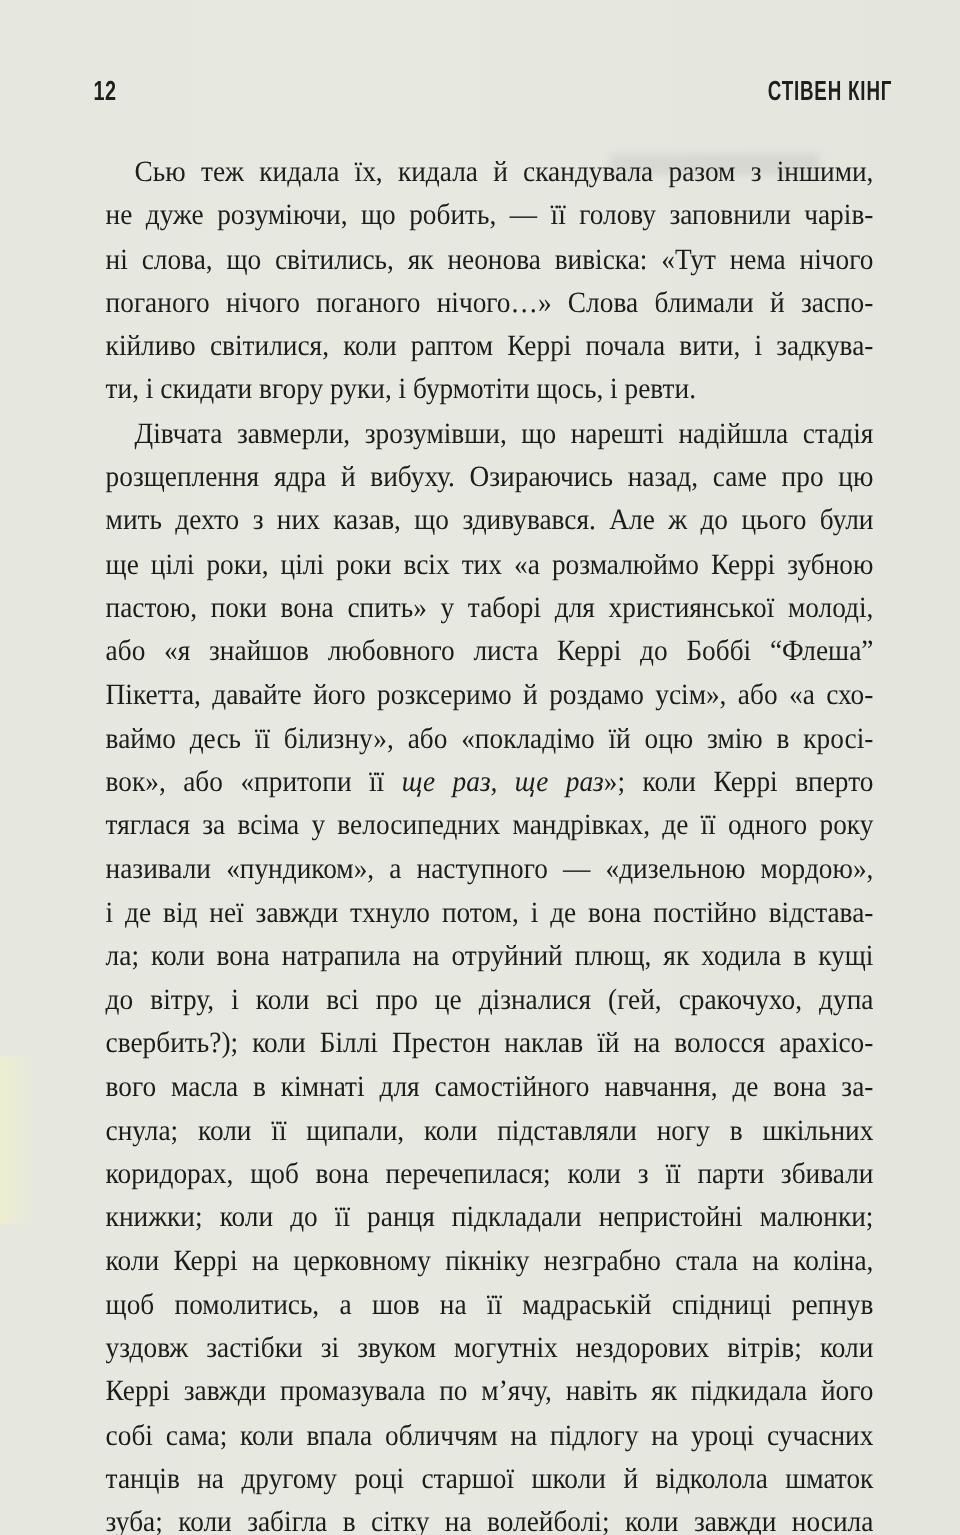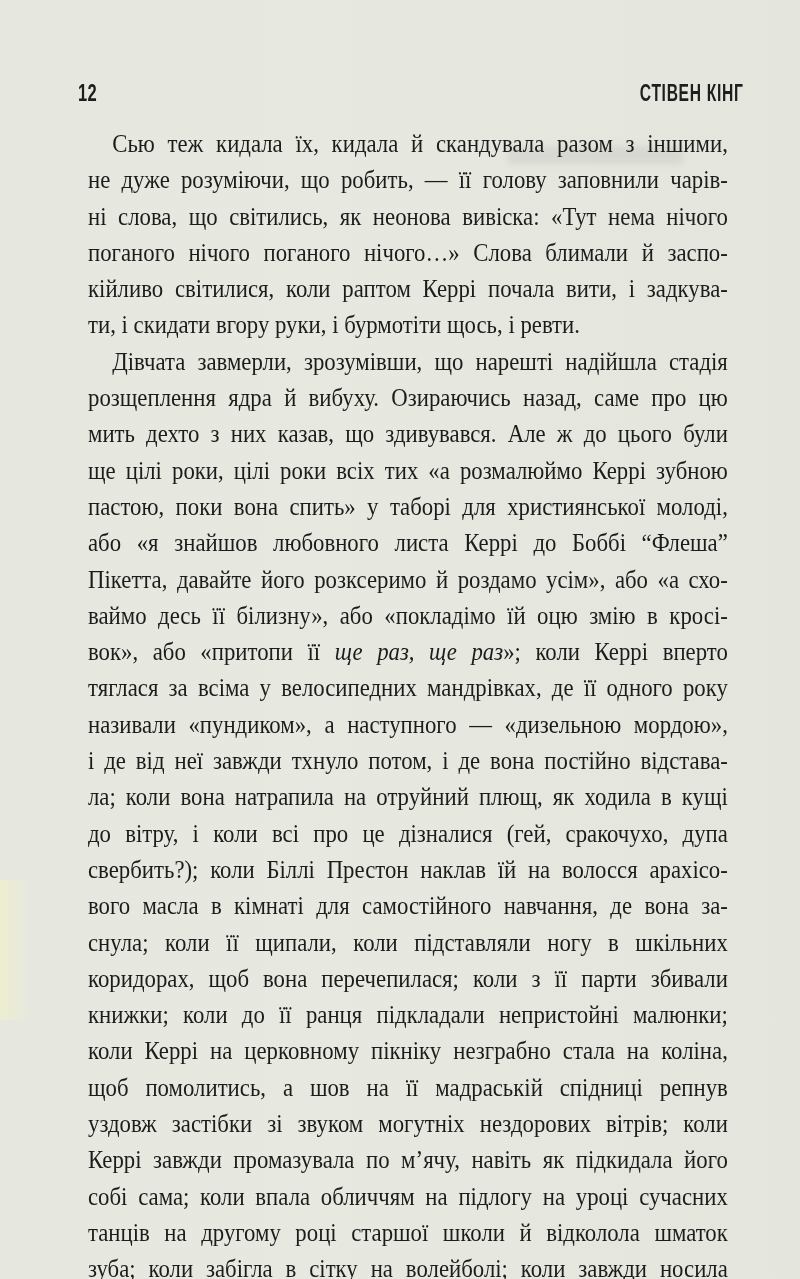"12" .header { top: 80px -> 62px }
